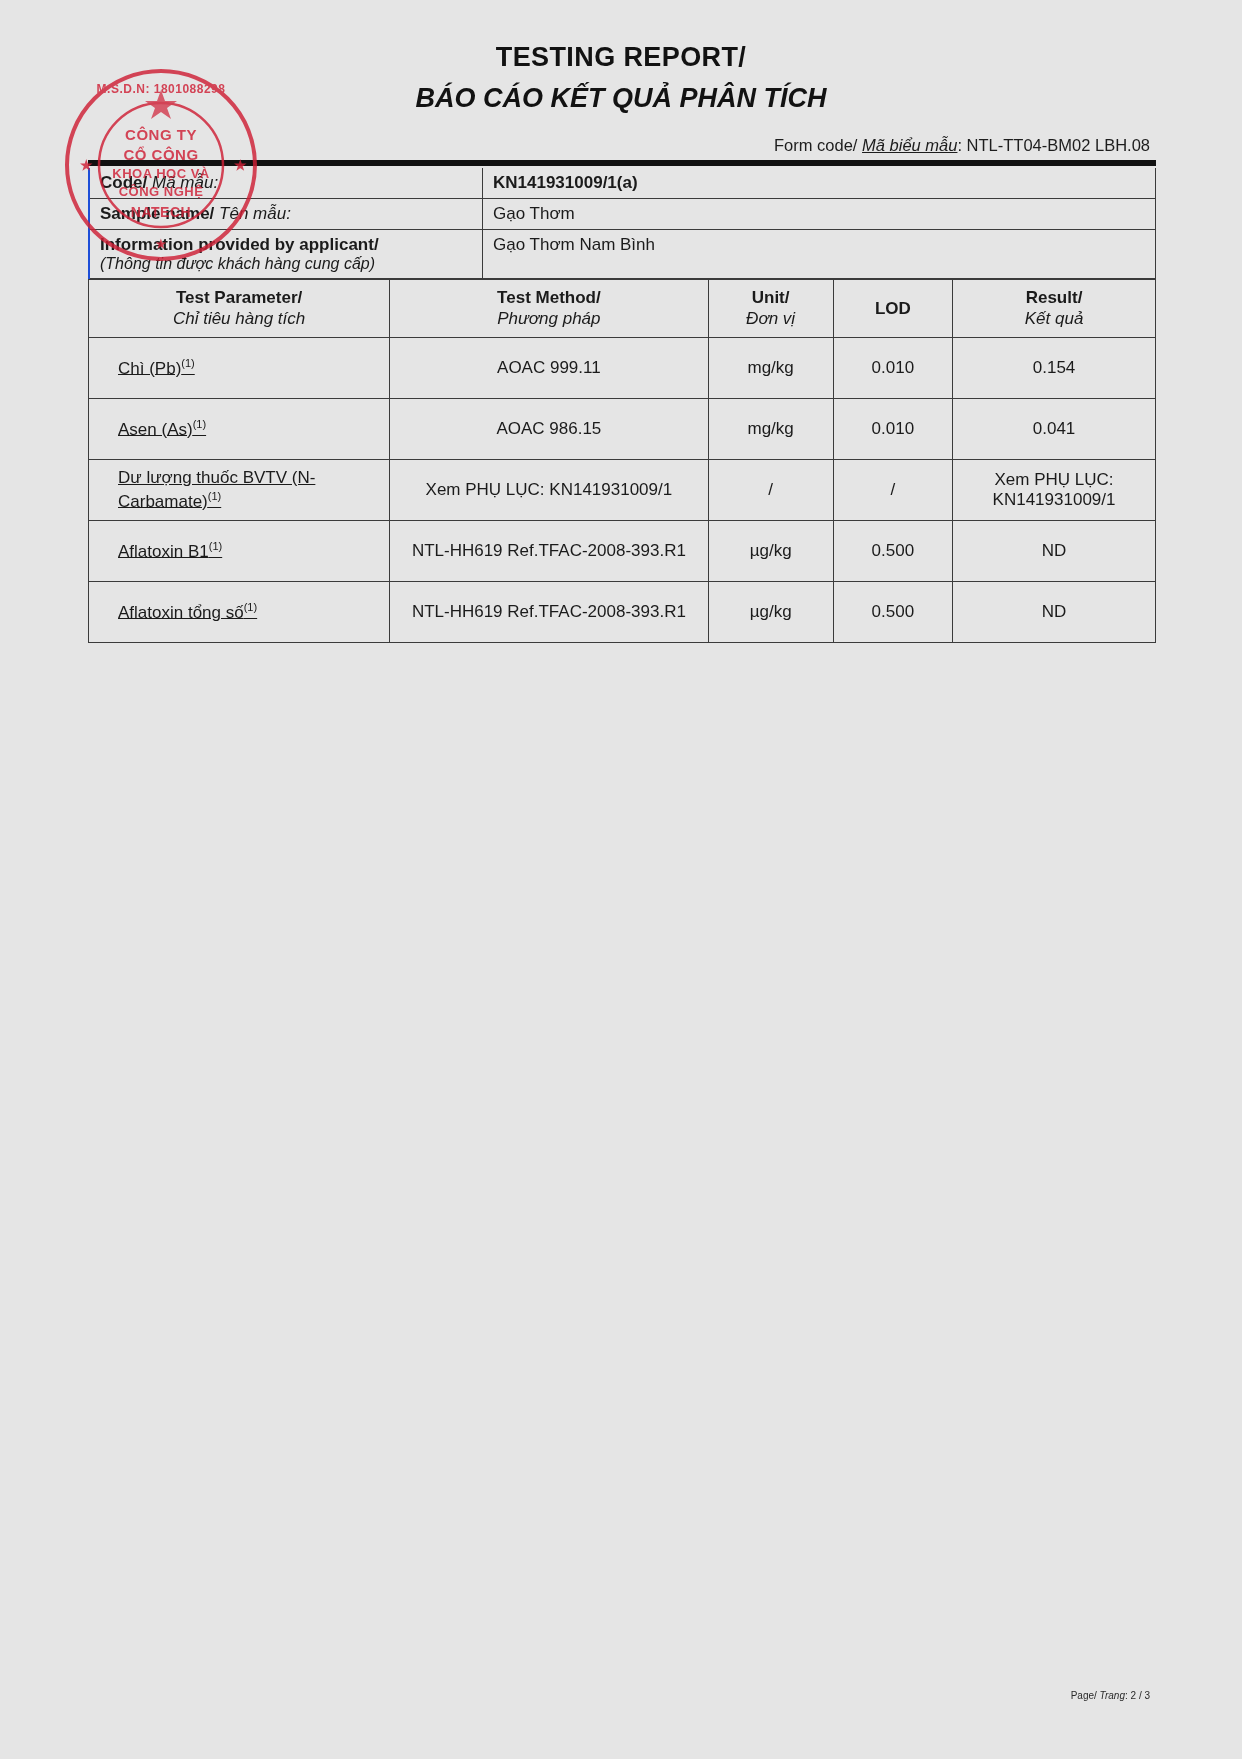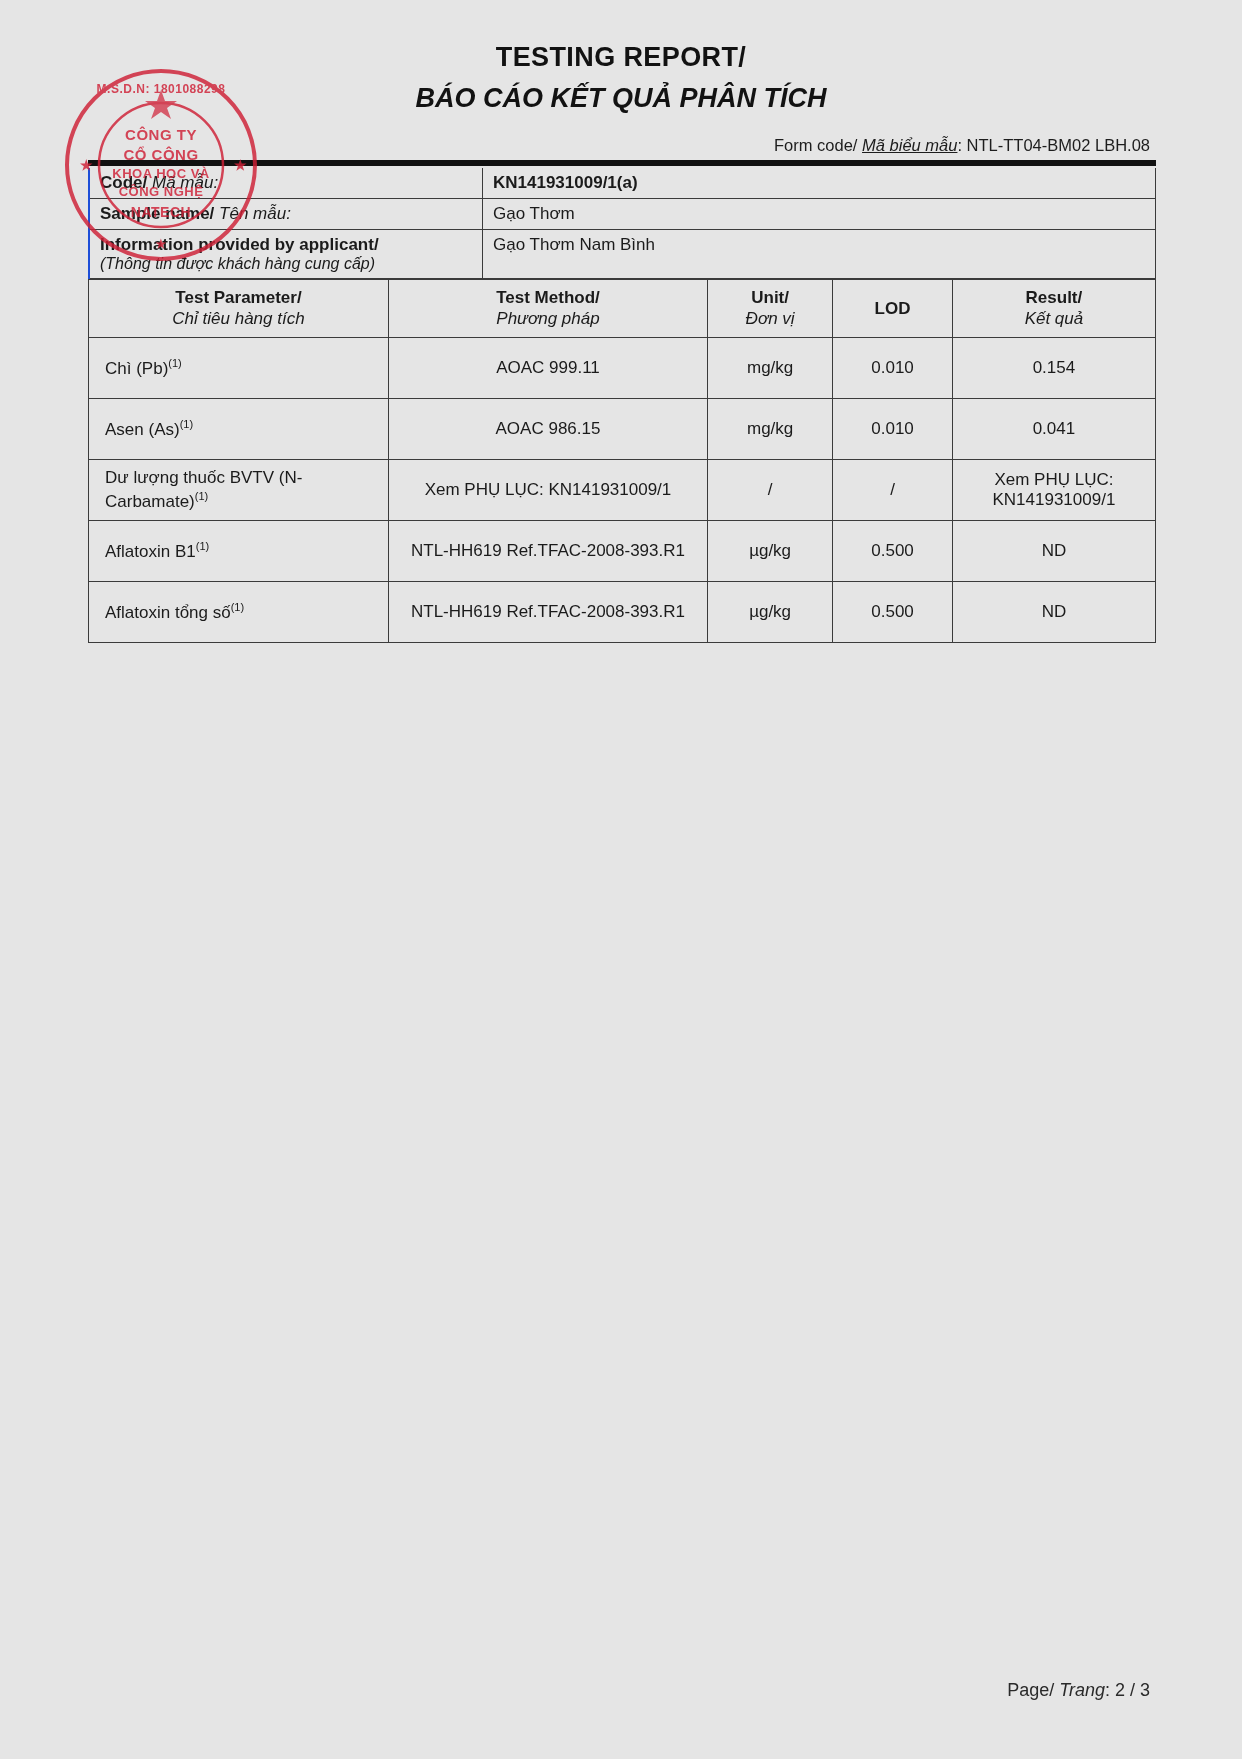"Chì (Pb)(1)" .results td.param { padding-left: 16px -> 29px; text-decoration: none -> underline }
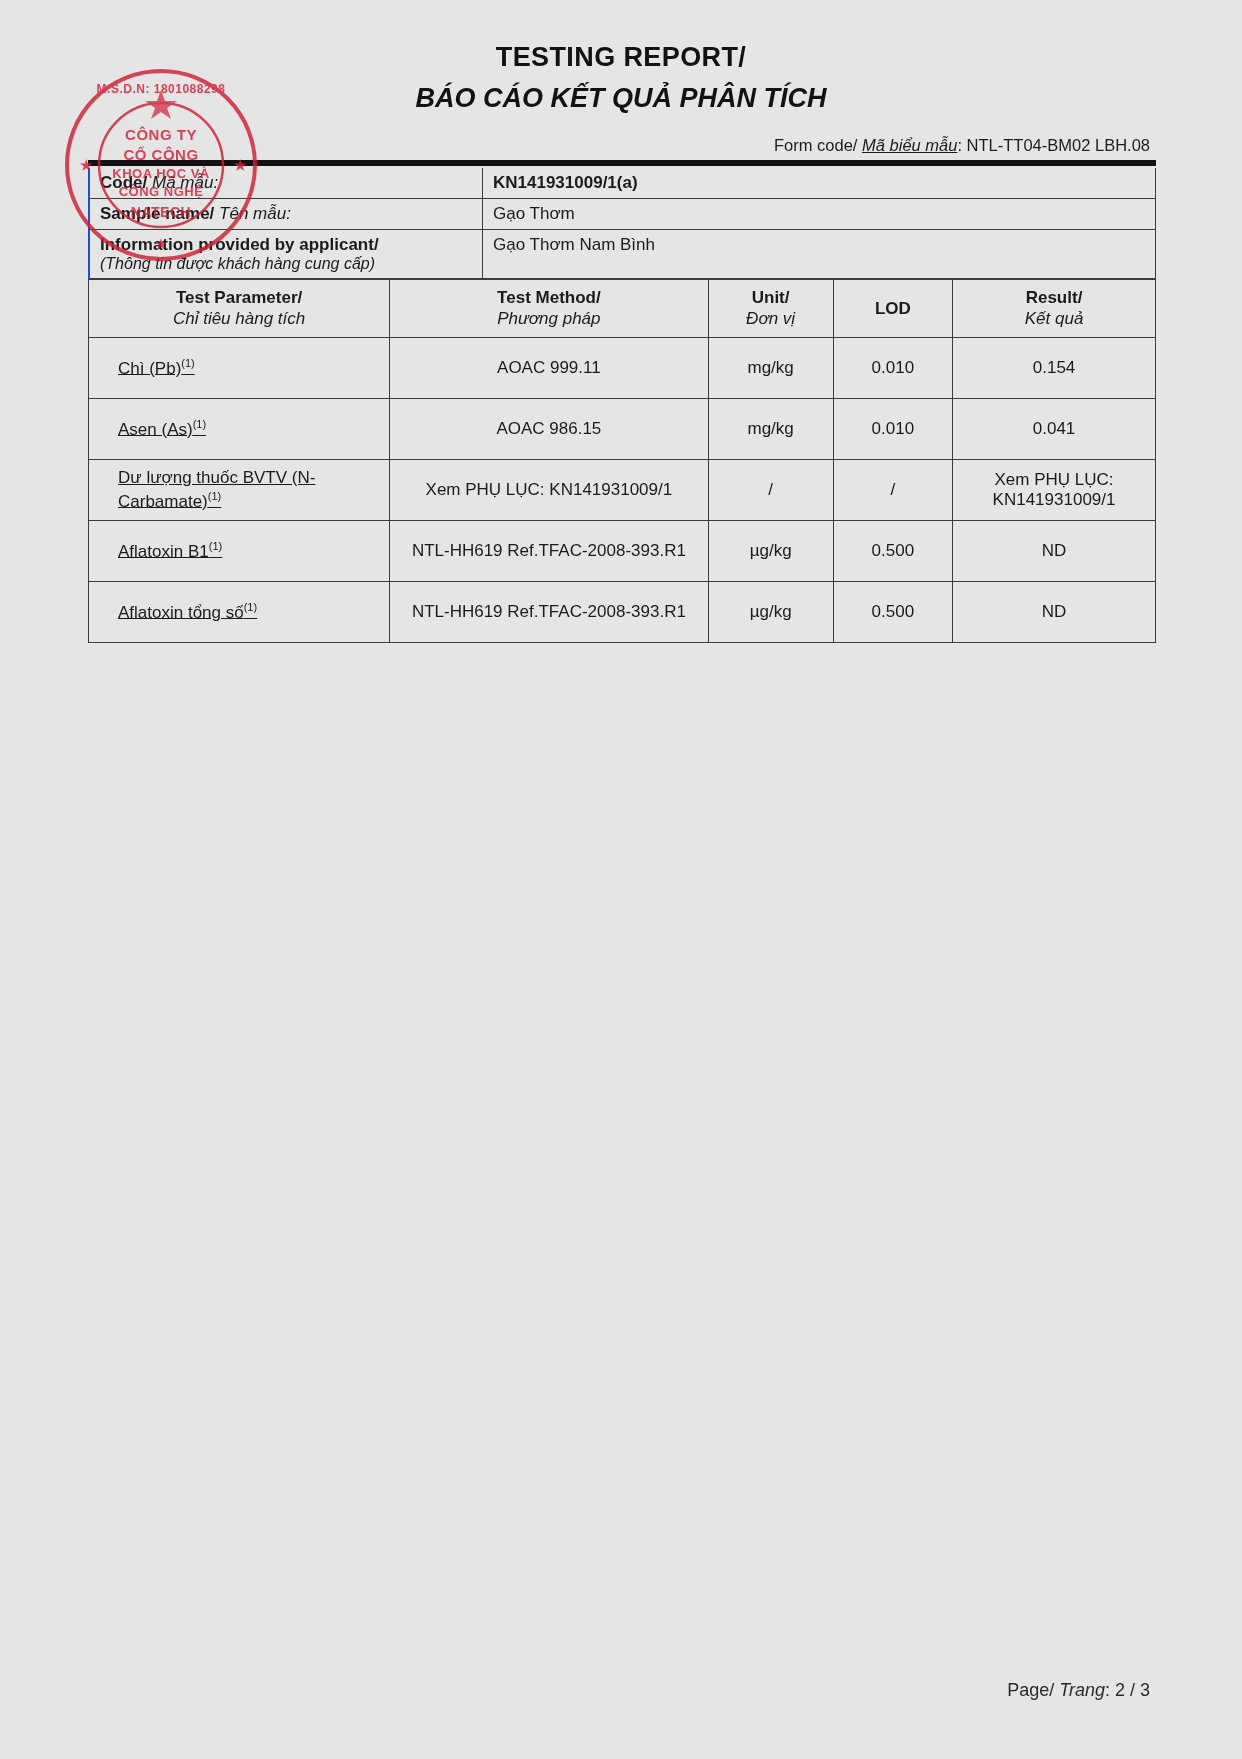"Page/ Trang: 2 / 3" .footer { font-size: 18px -> 10px }
